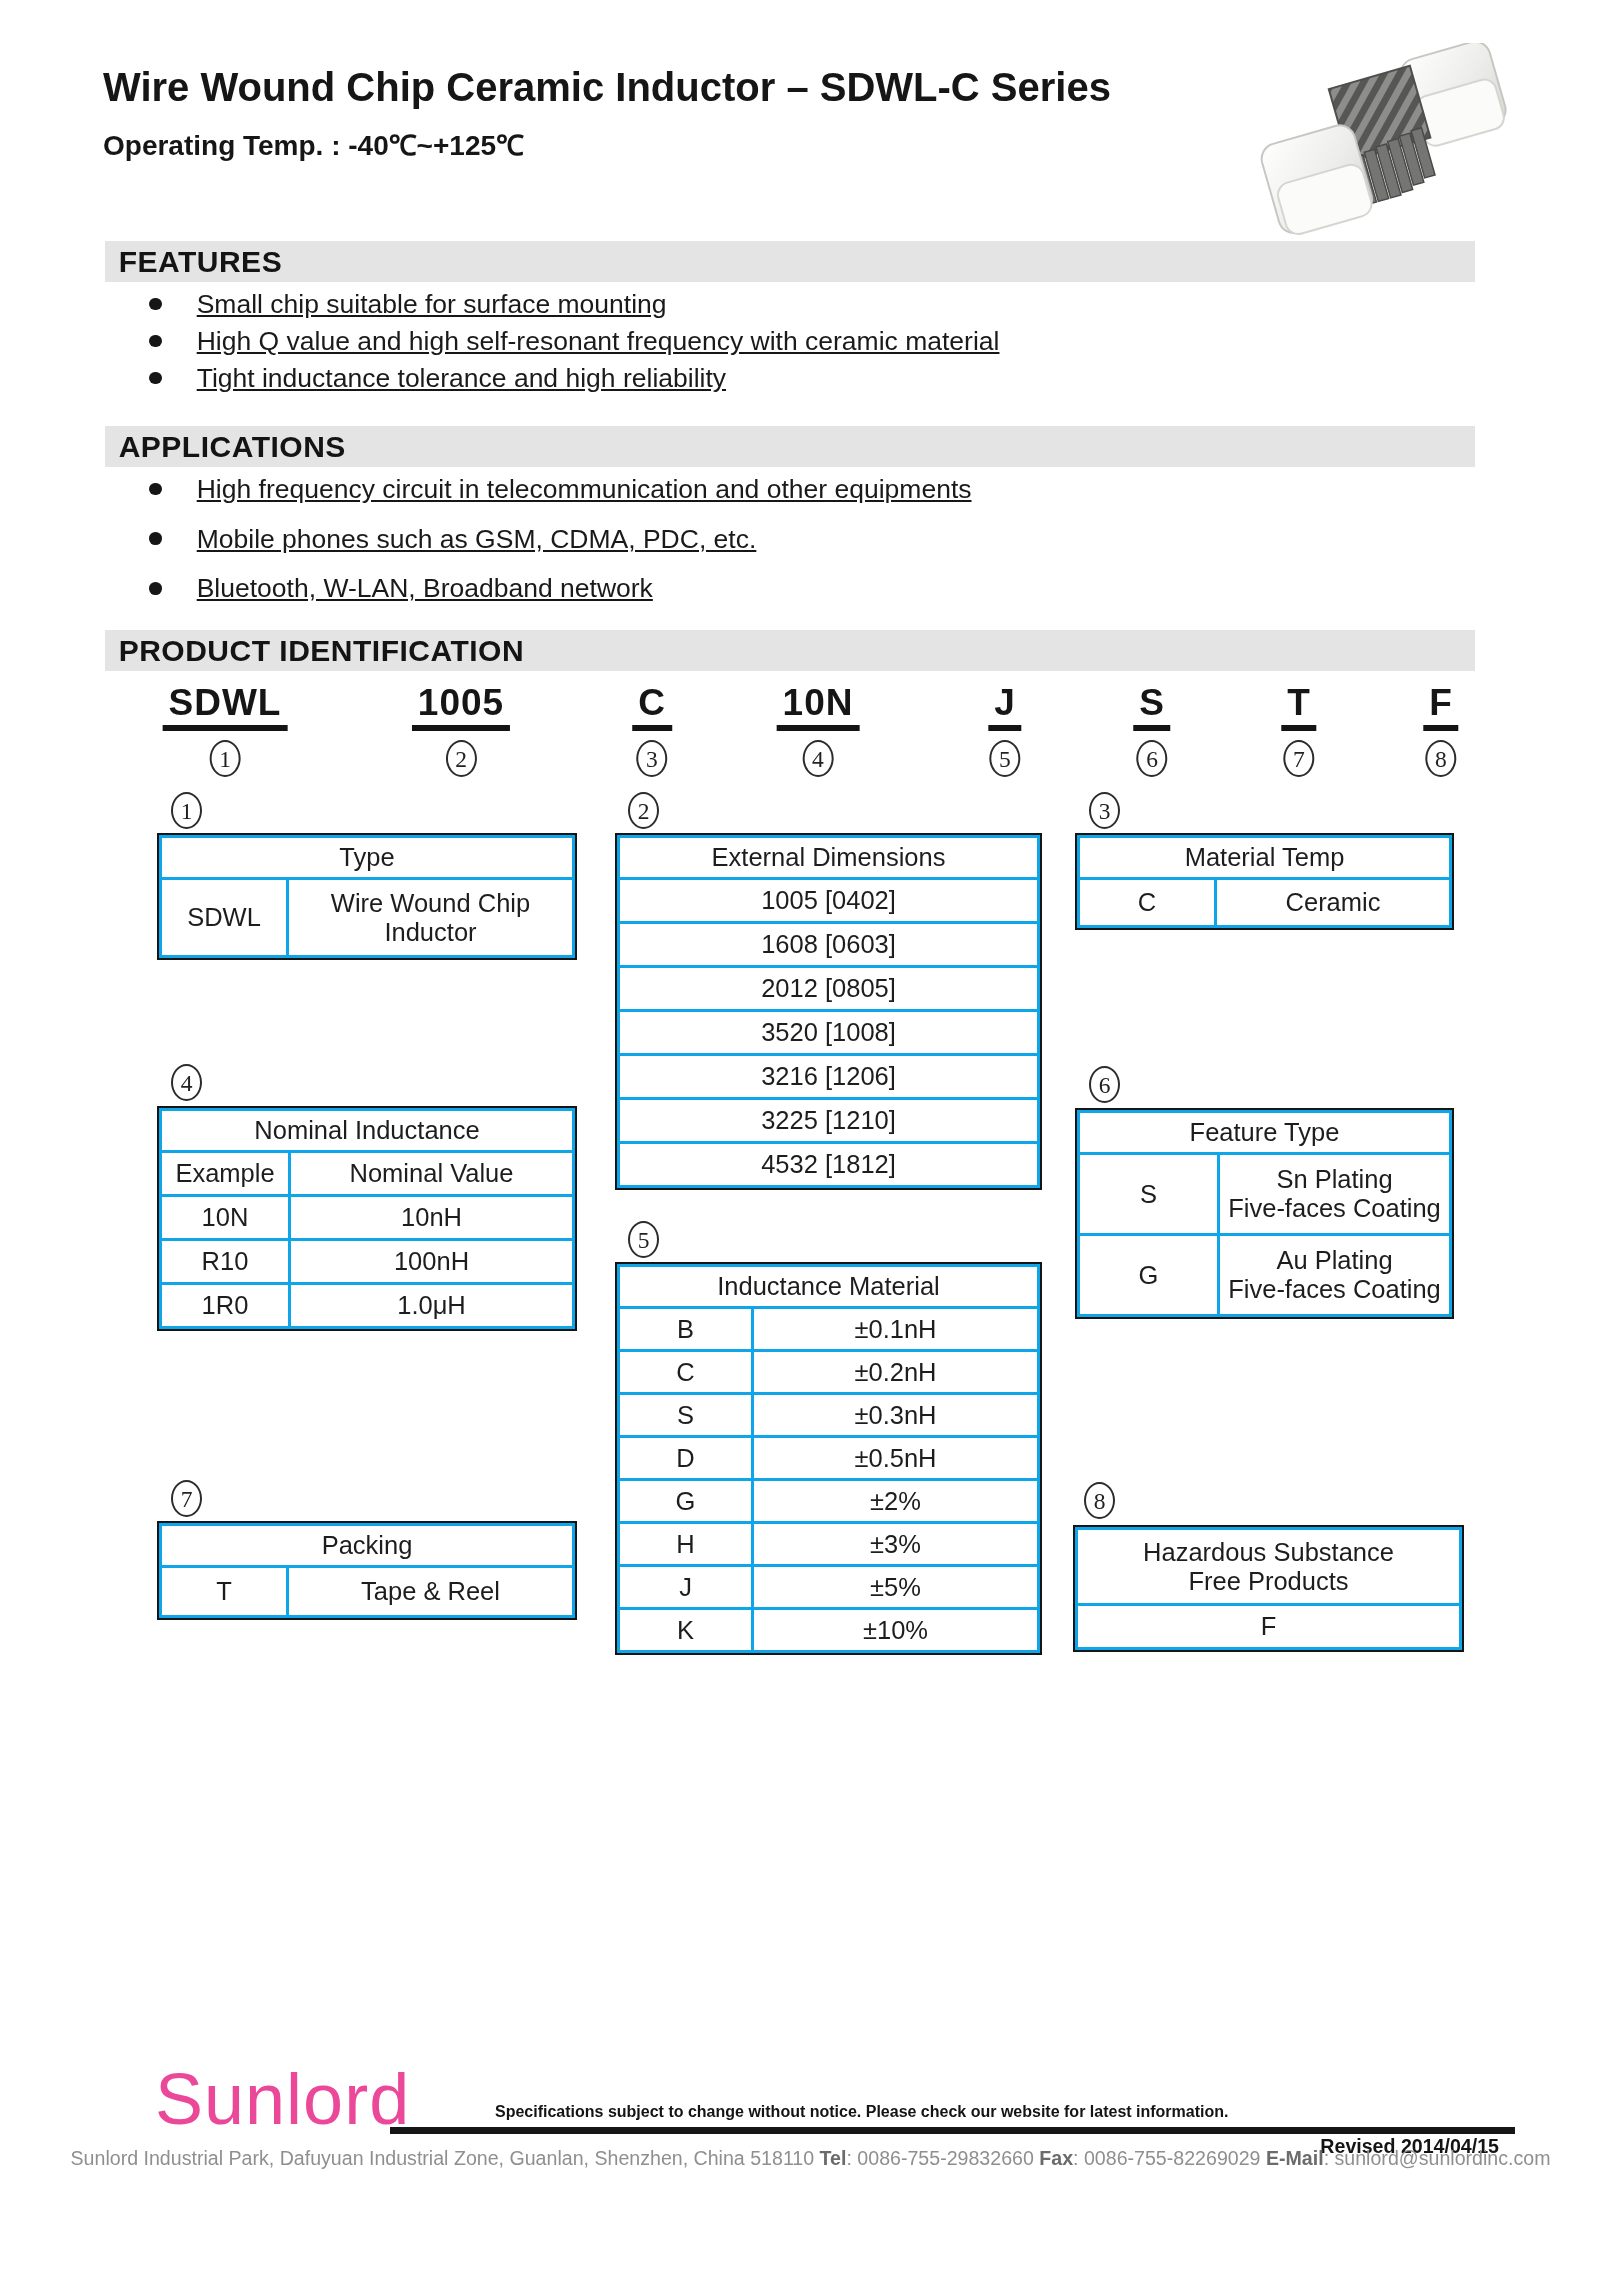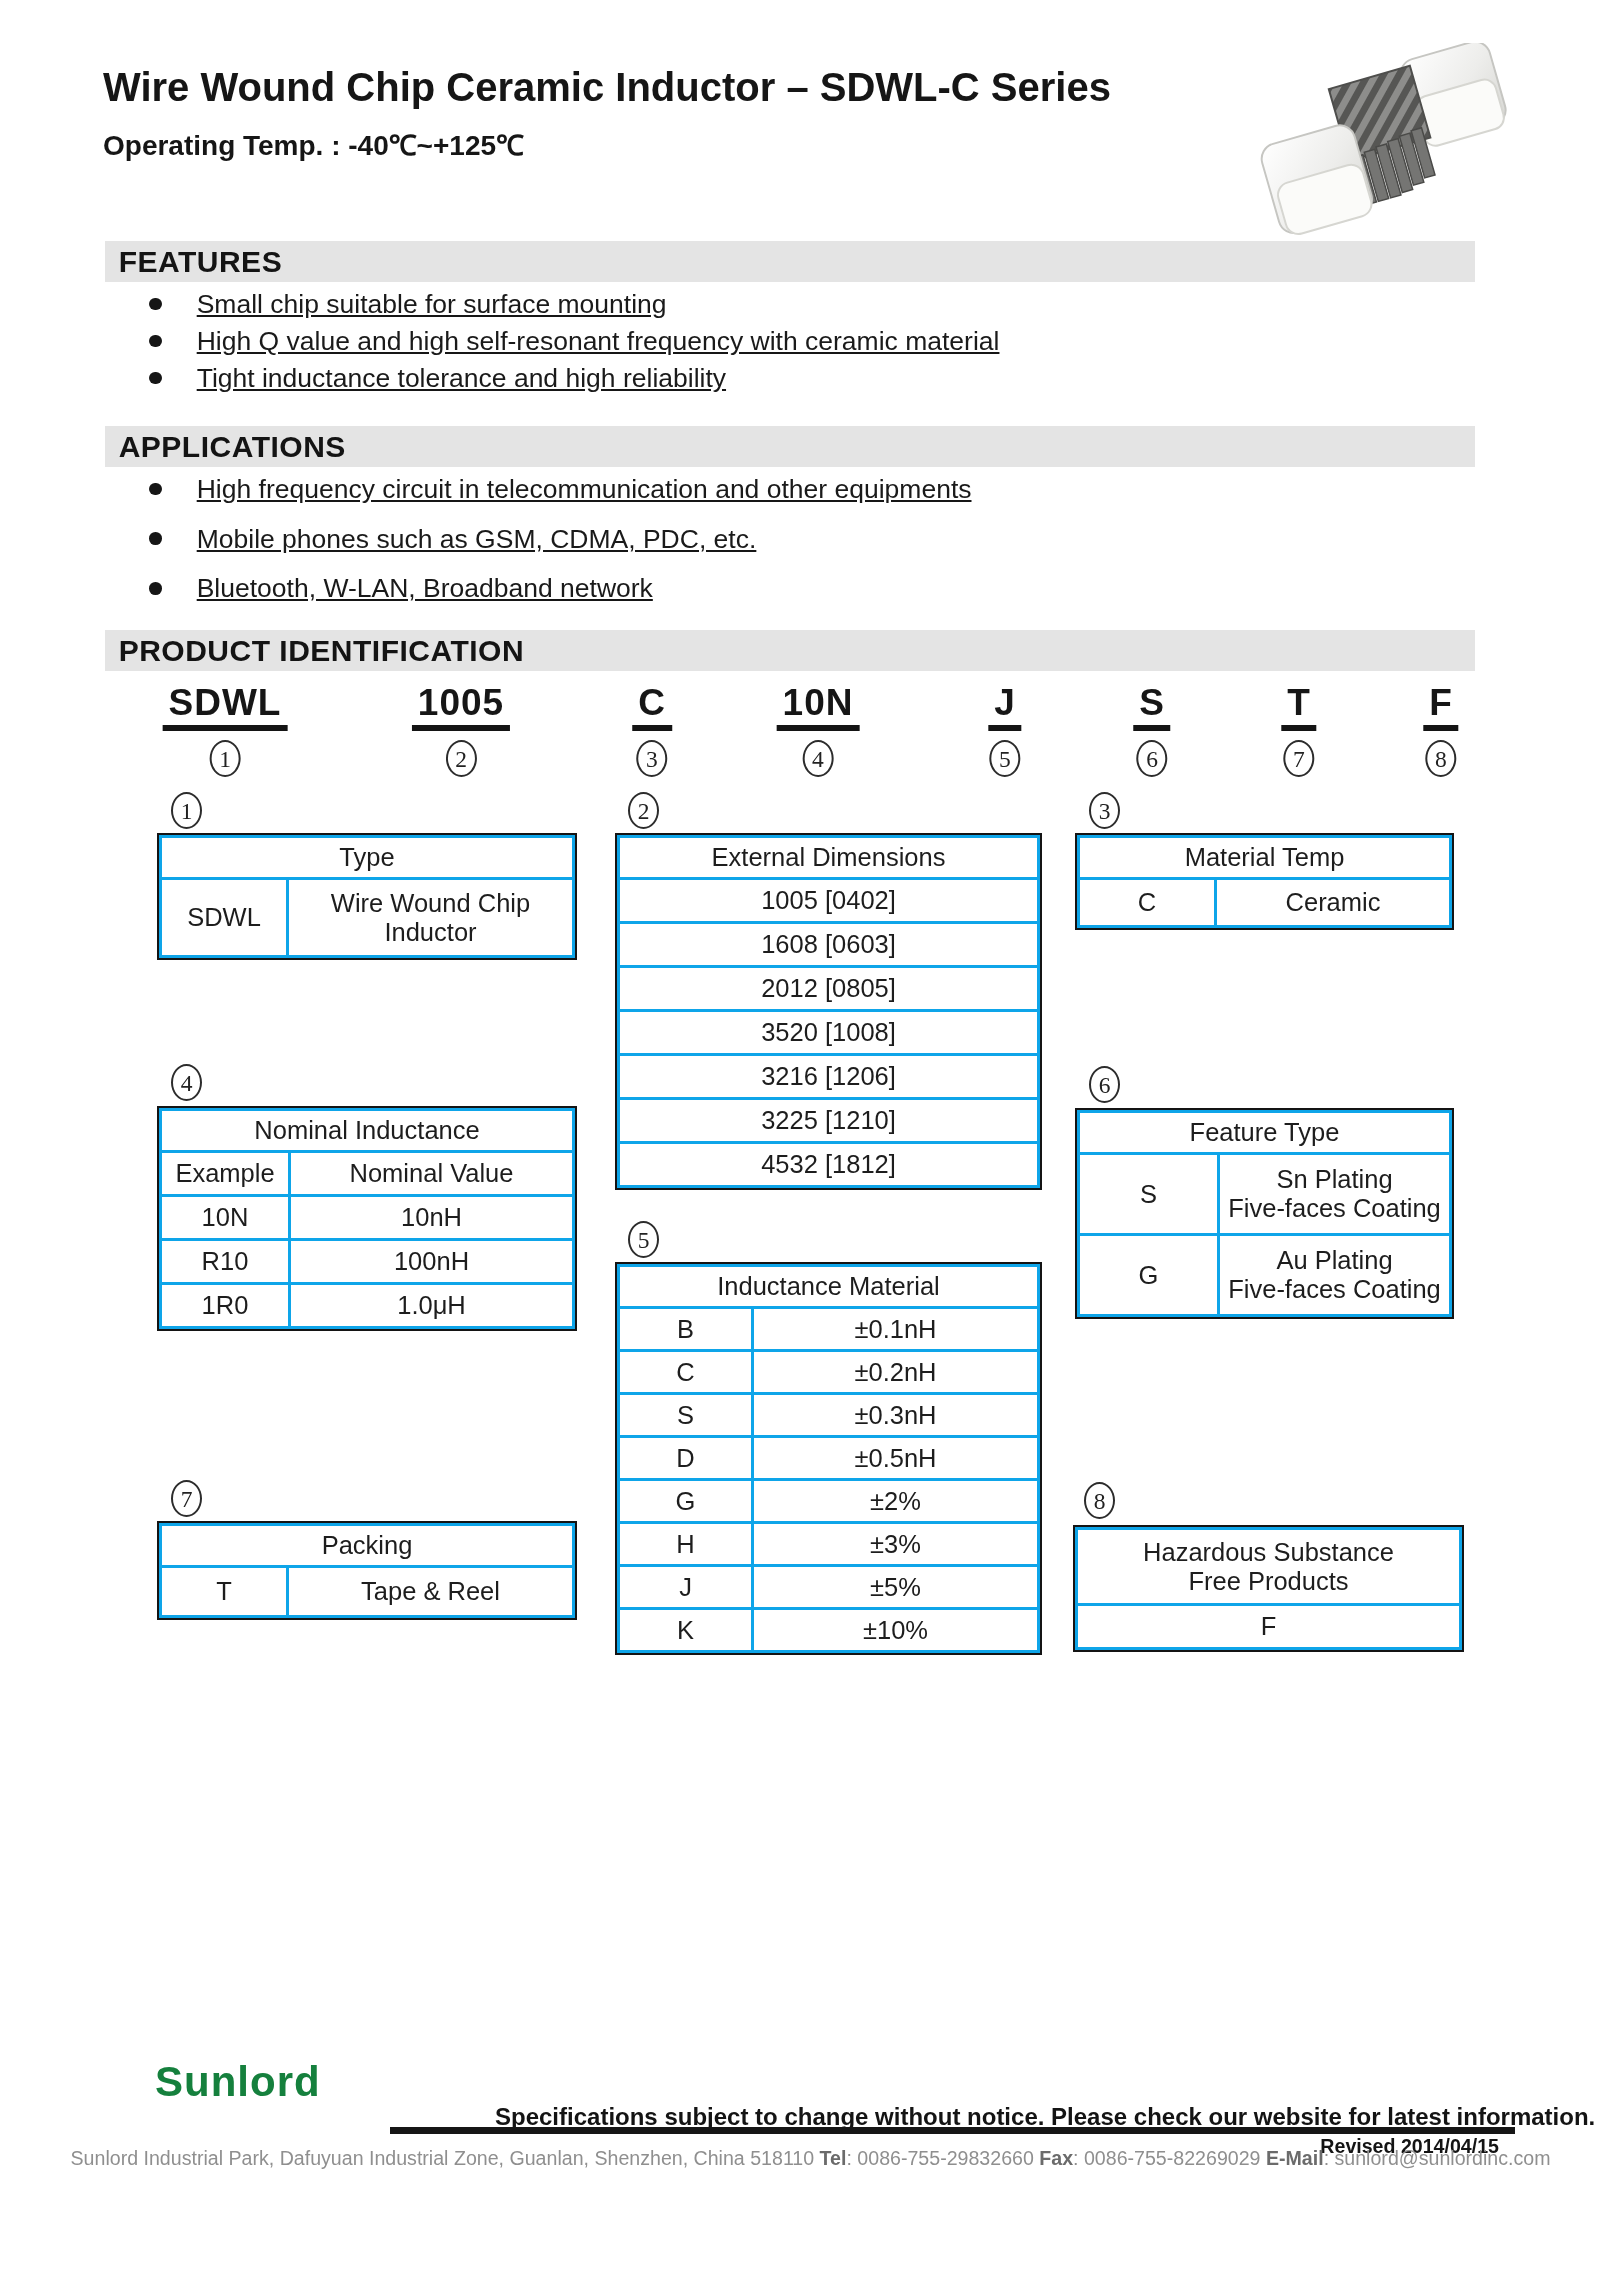"Sunlord" .logo { color: #15803d -> #ec4899; font-size: 42px -> 72px; font-weight: bold -> normal }
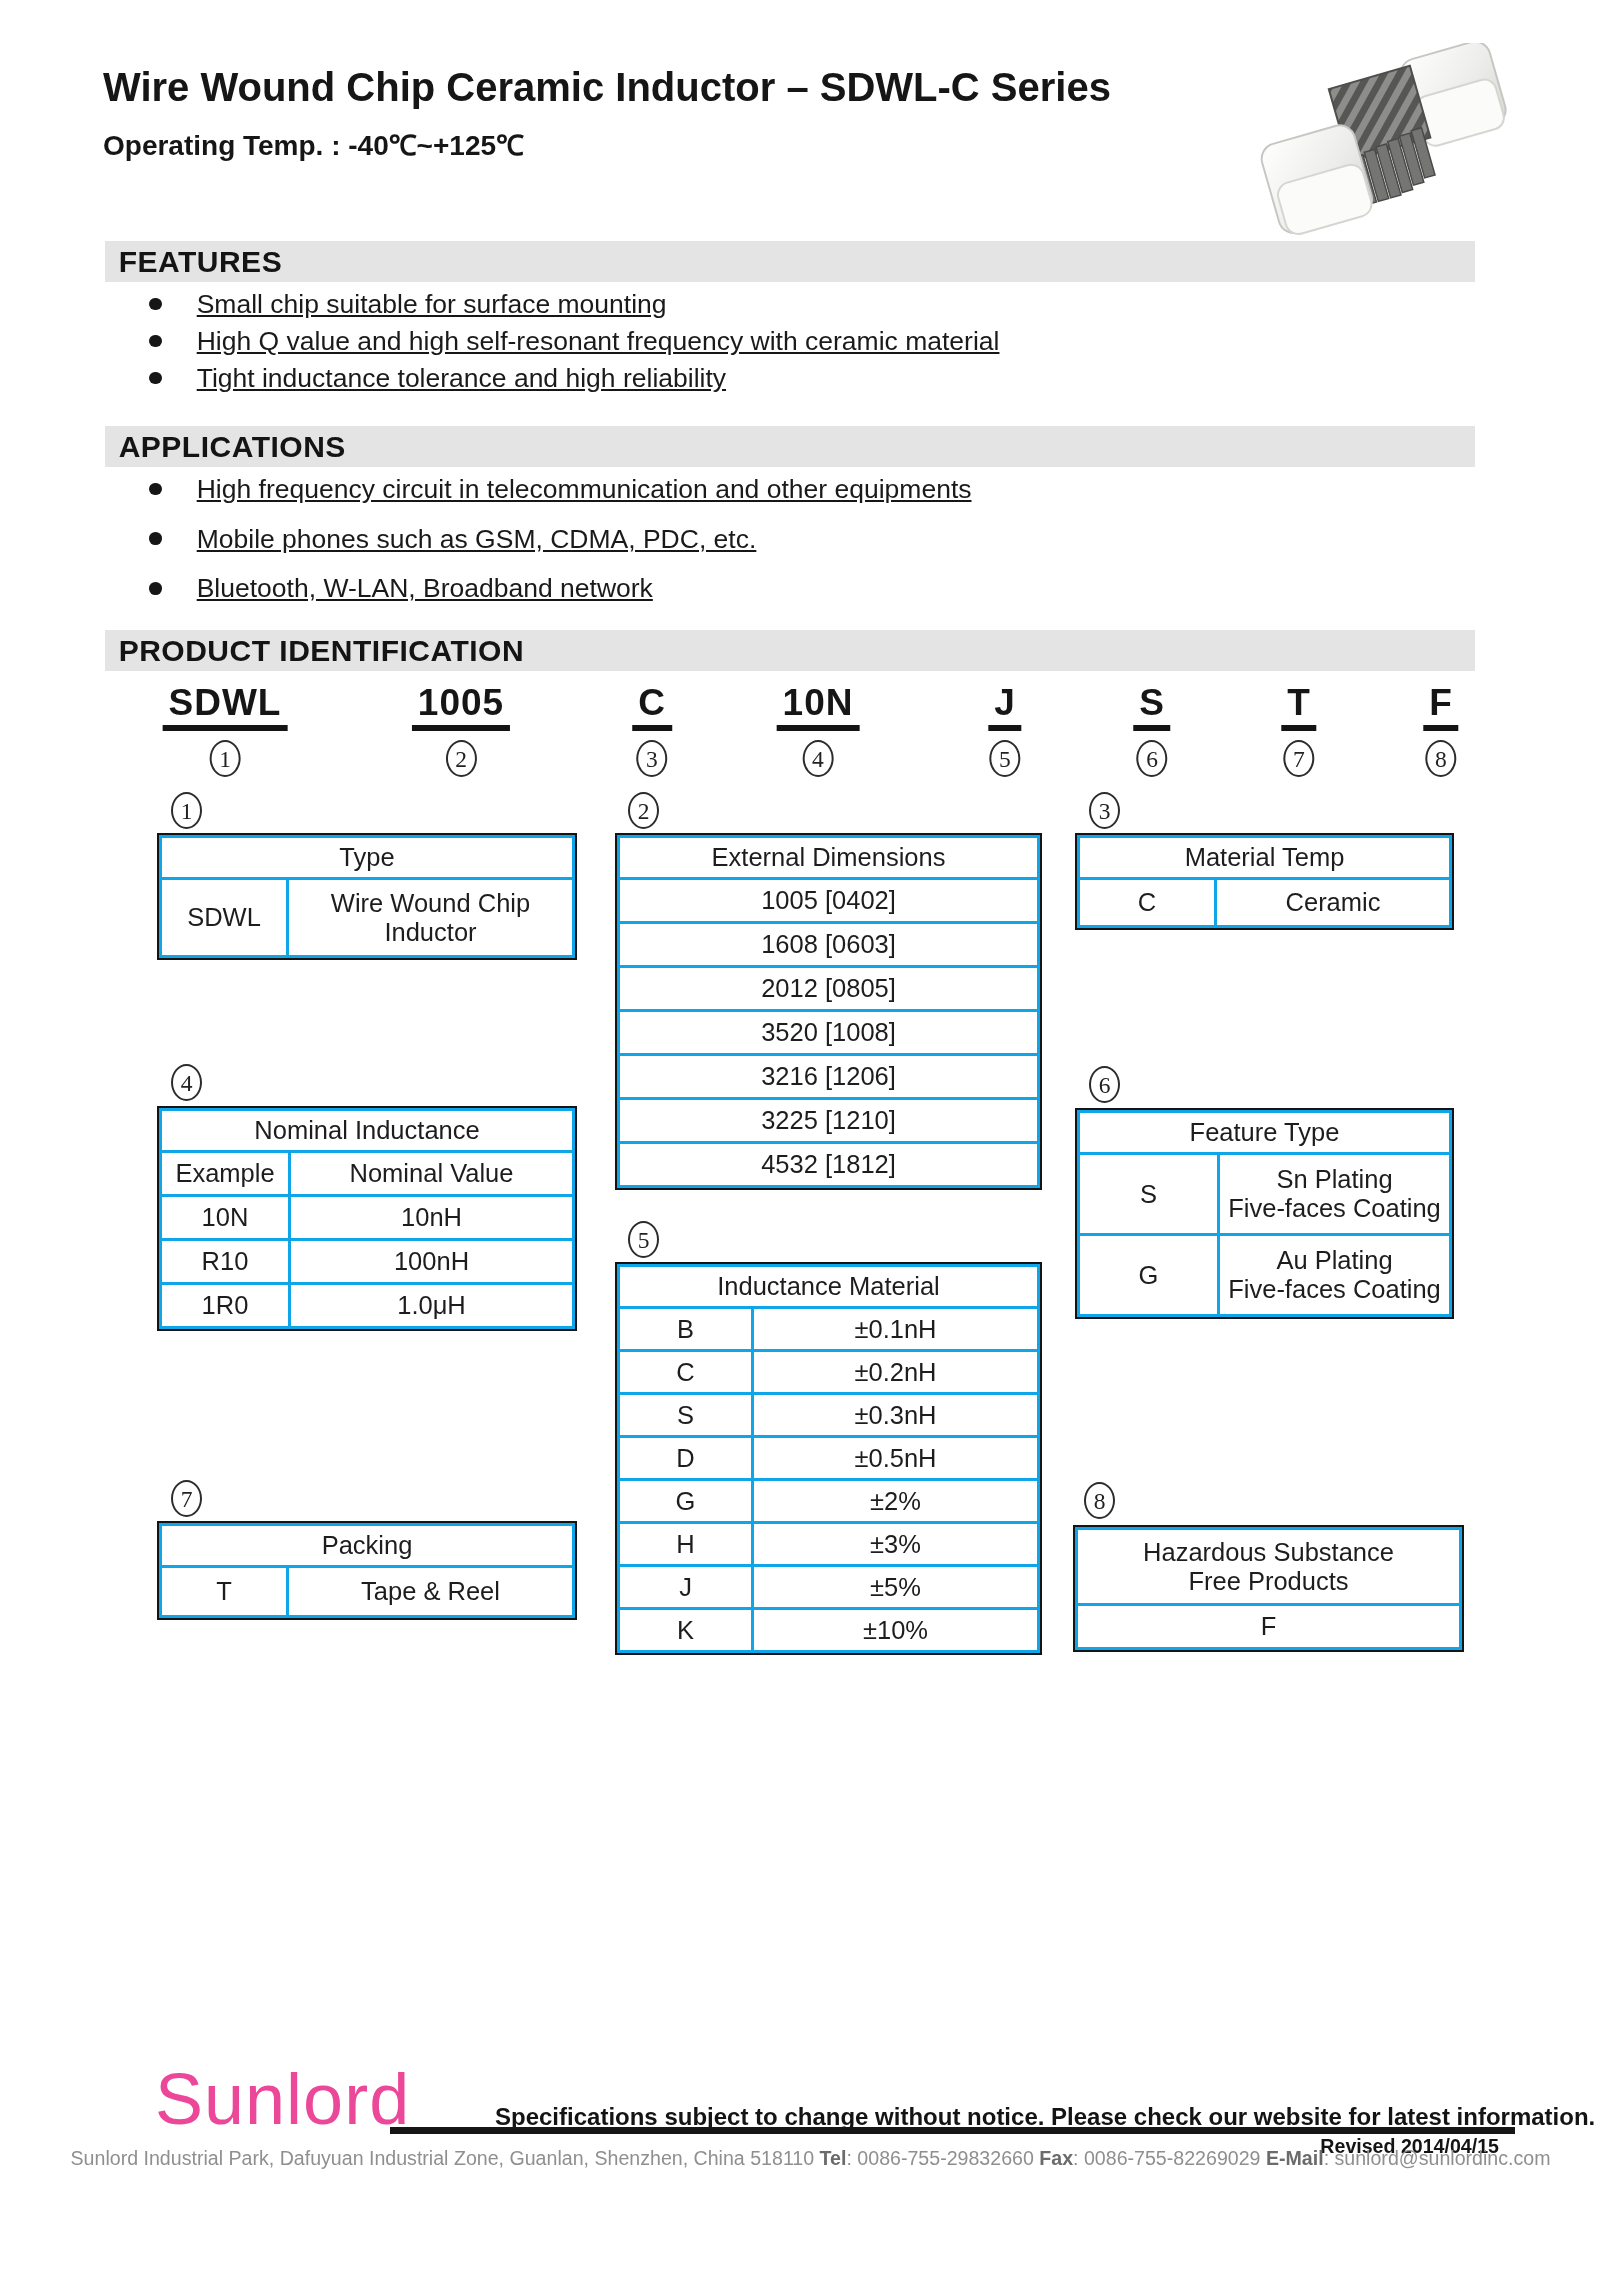"Specifications subject to change without" .note { font-size: 24px -> 16px }
